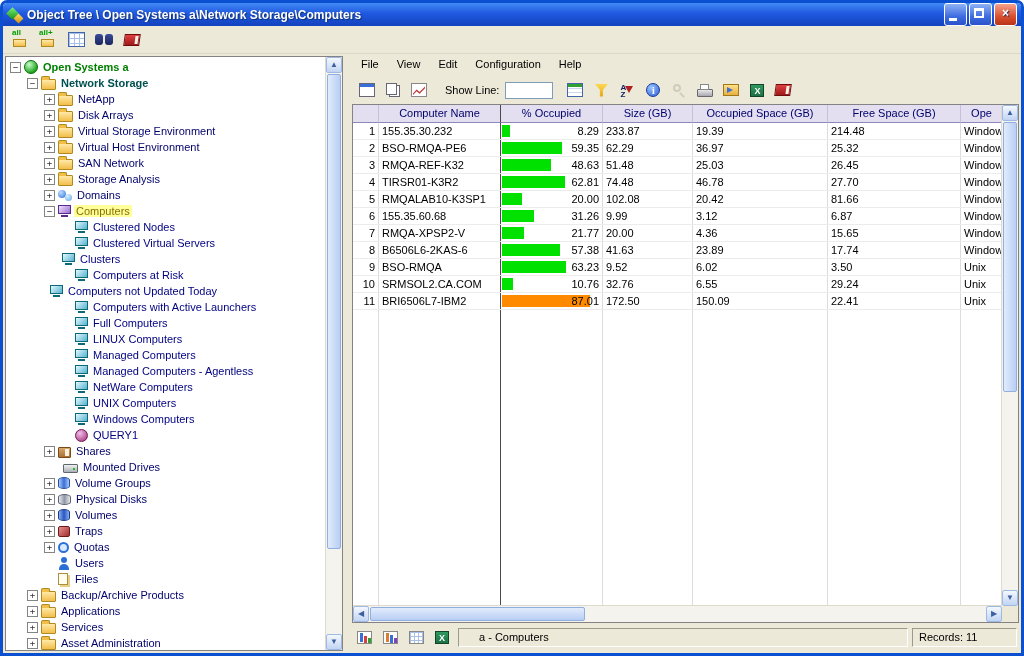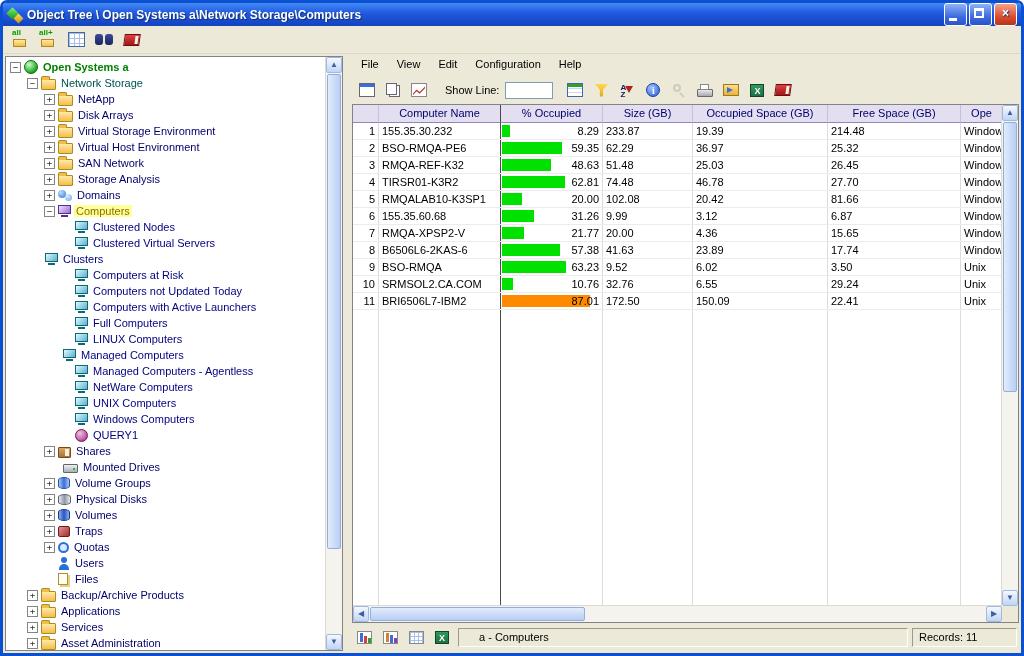"Network Storage" .t-section { font-weight: normal -> bold }
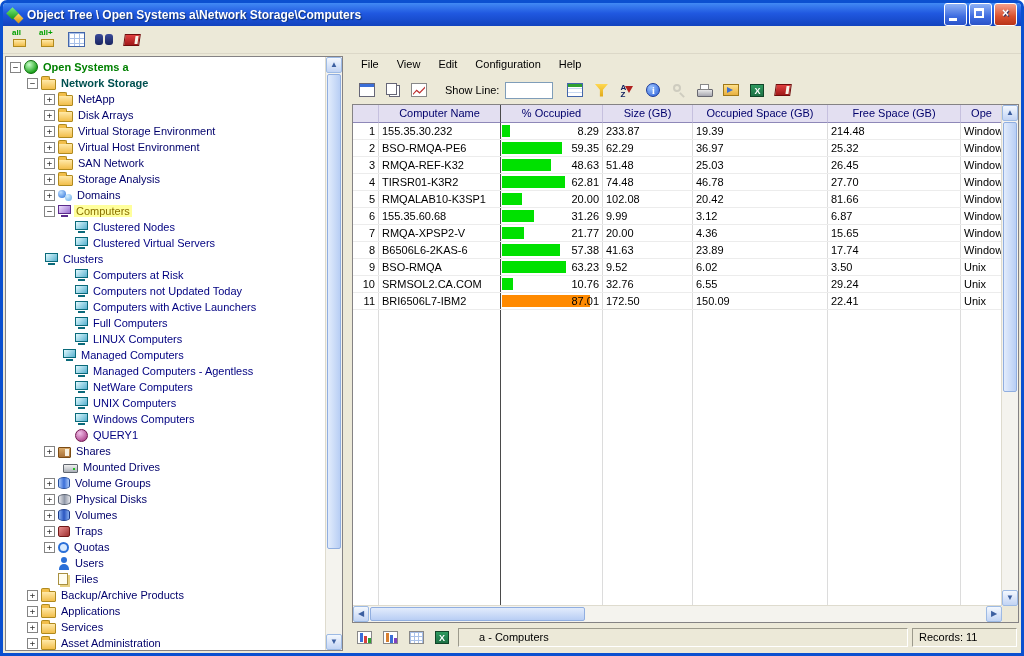"Clusters" div.tree-row { padding-left: 25px -> 42px }
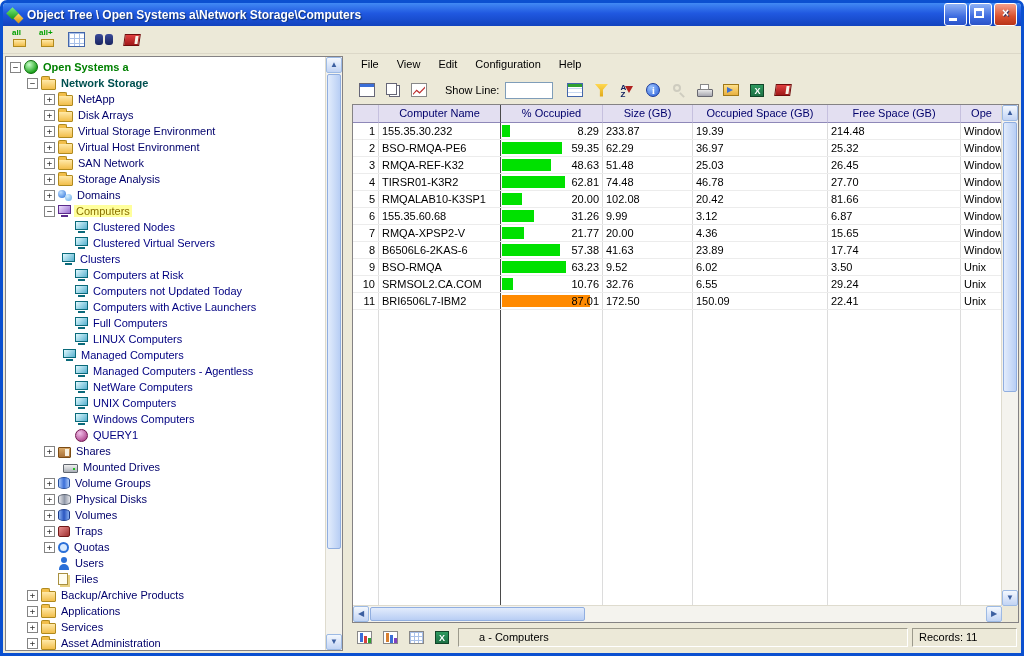"Computers not Updated Today" div.tree-row { padding-left: 55px -> 30px }
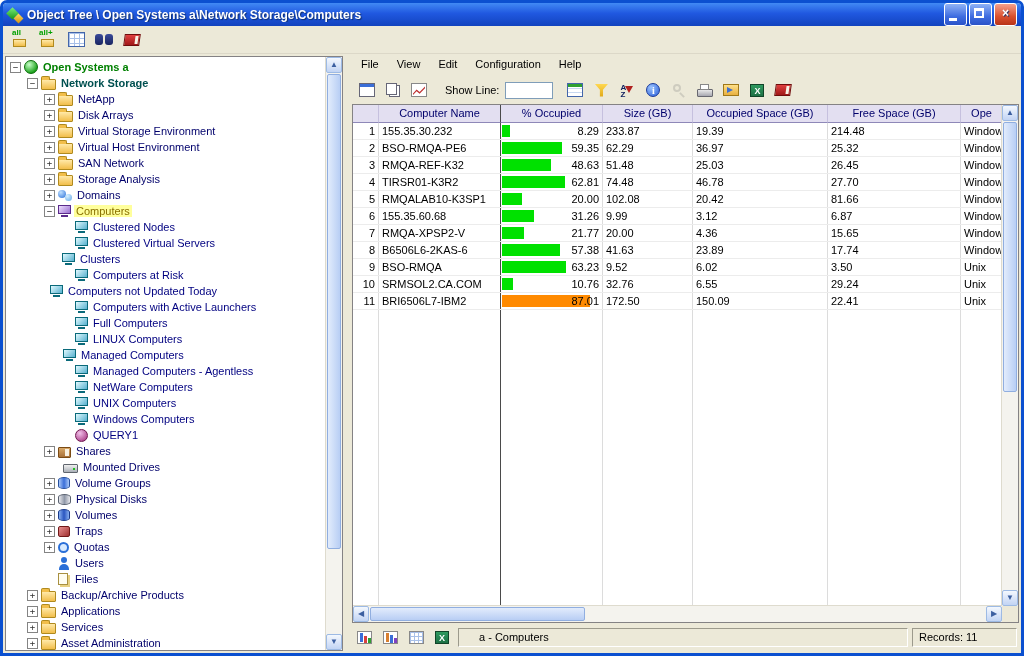"Managed Computers" div.tree-row { padding-left: 43px -> 55px }
